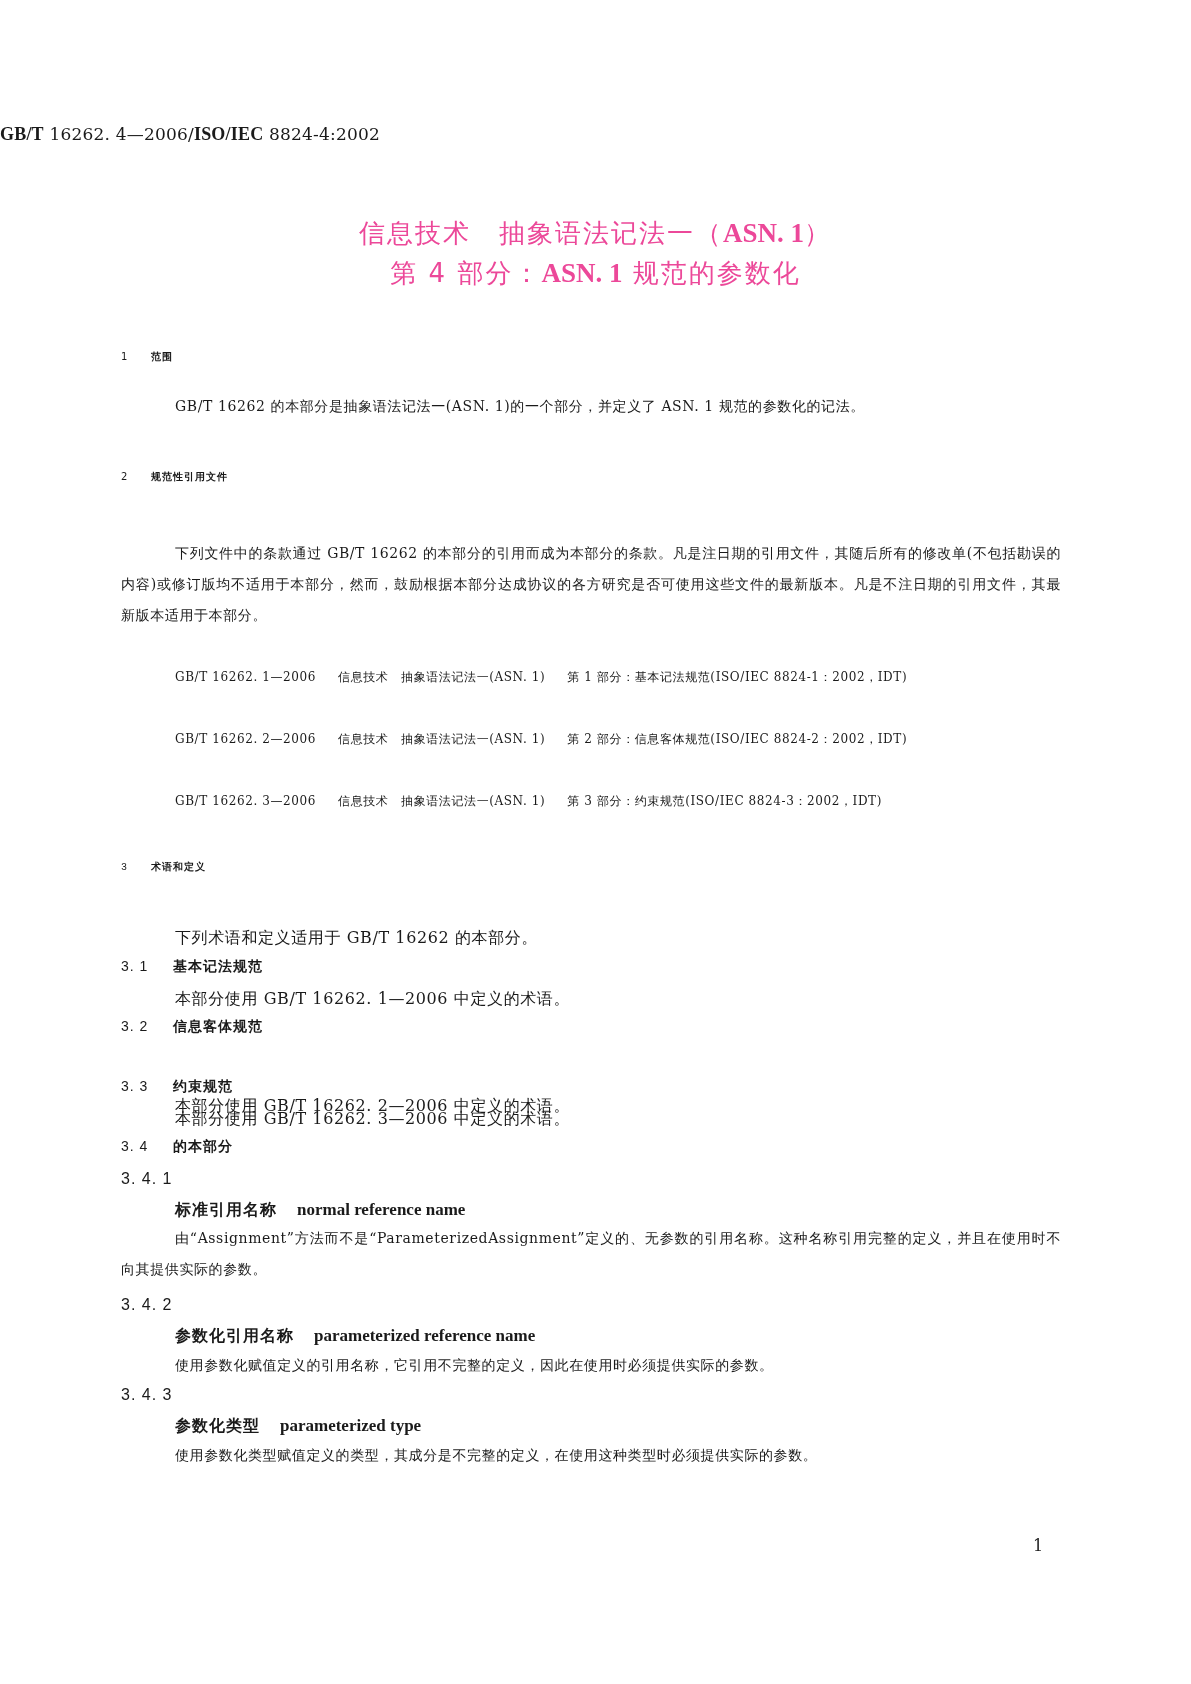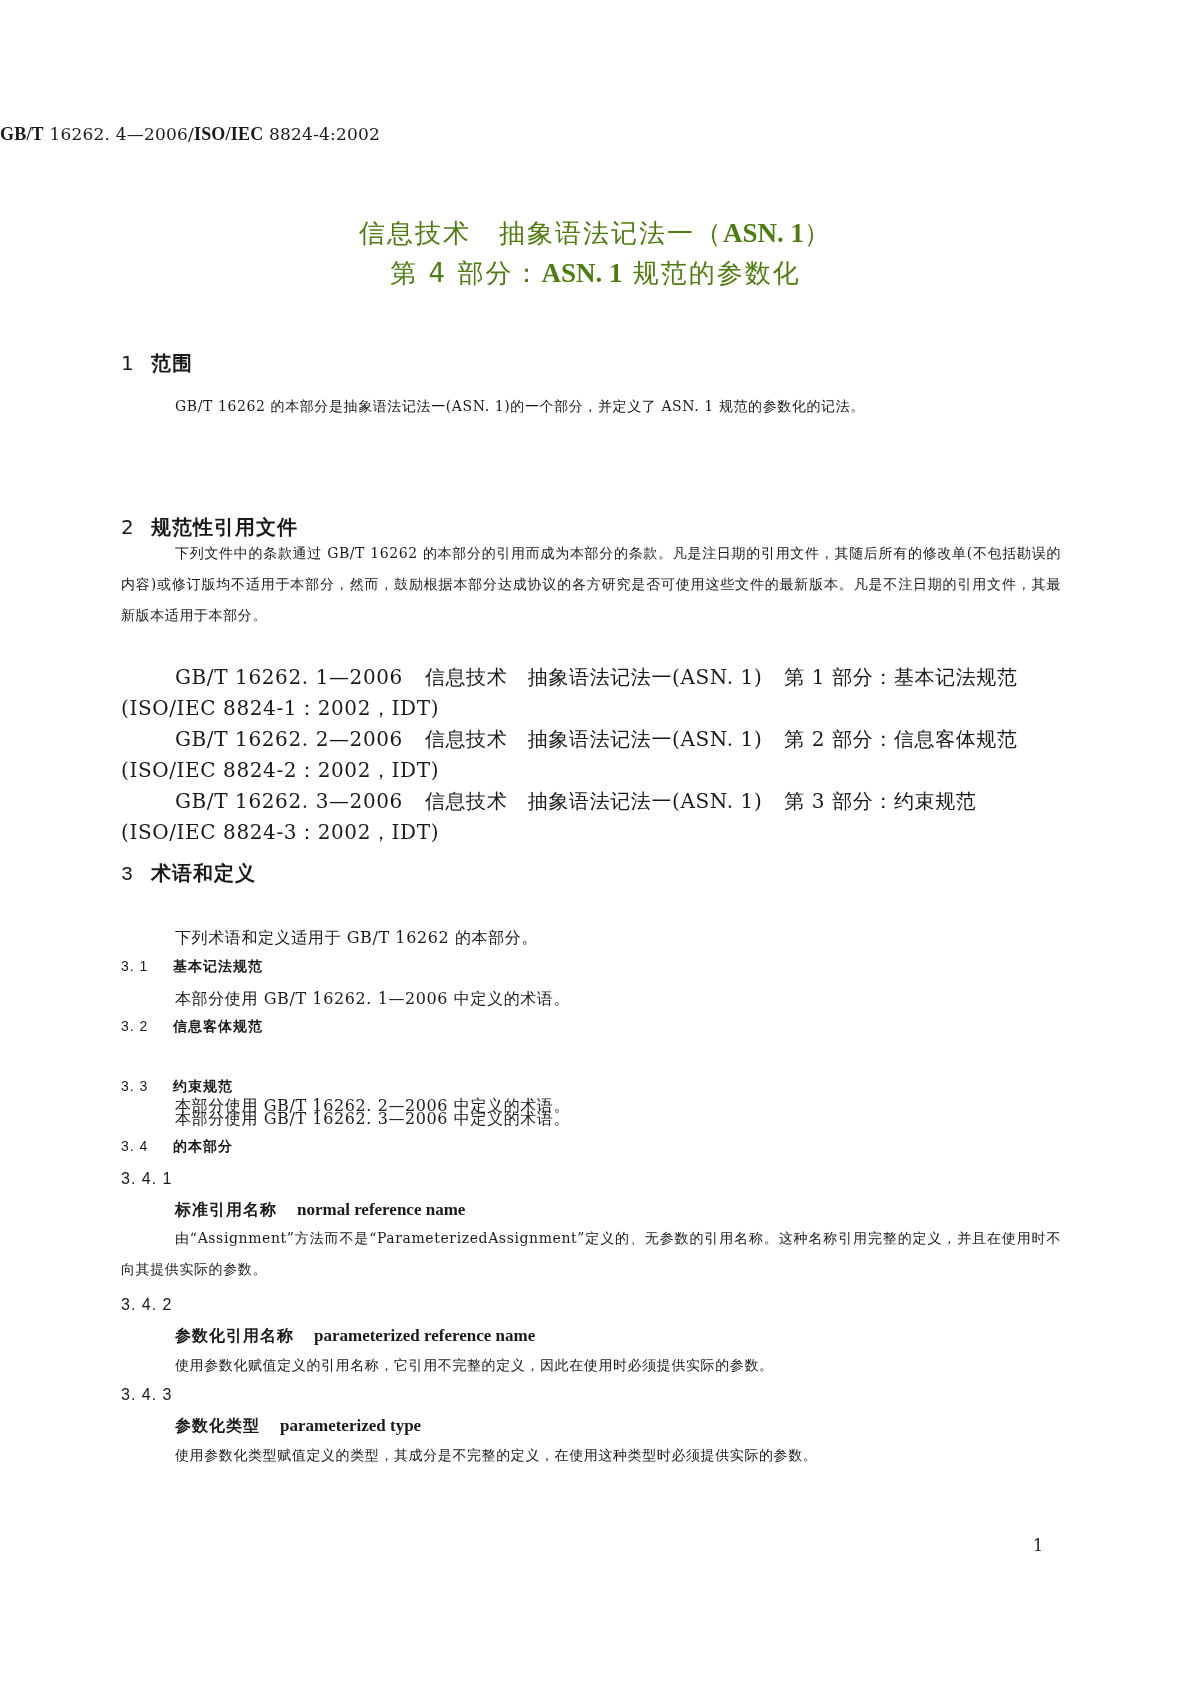"信息技术 抽象语法记法一（ASN. 1）" .title { color: #4d7c0f -> #ec4899 }
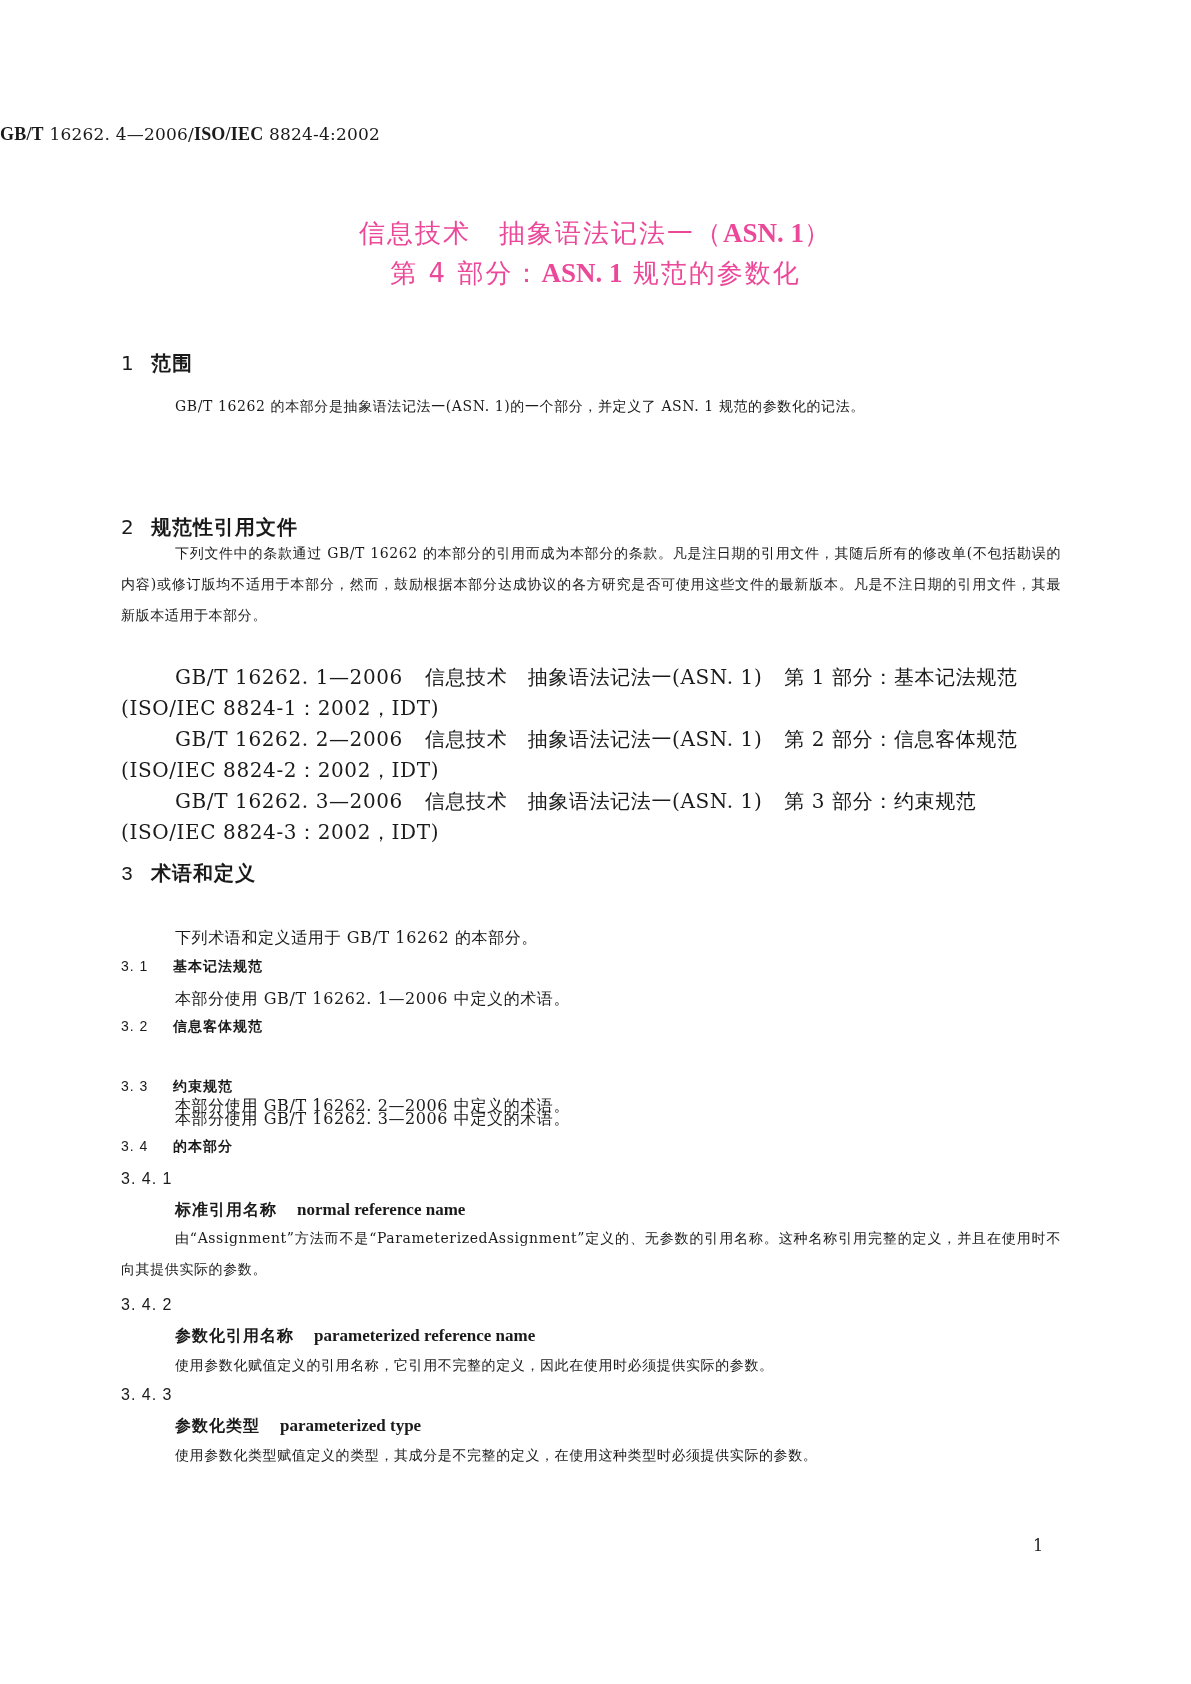"1 范围" .h1 { font-size: 20px -> 10px }
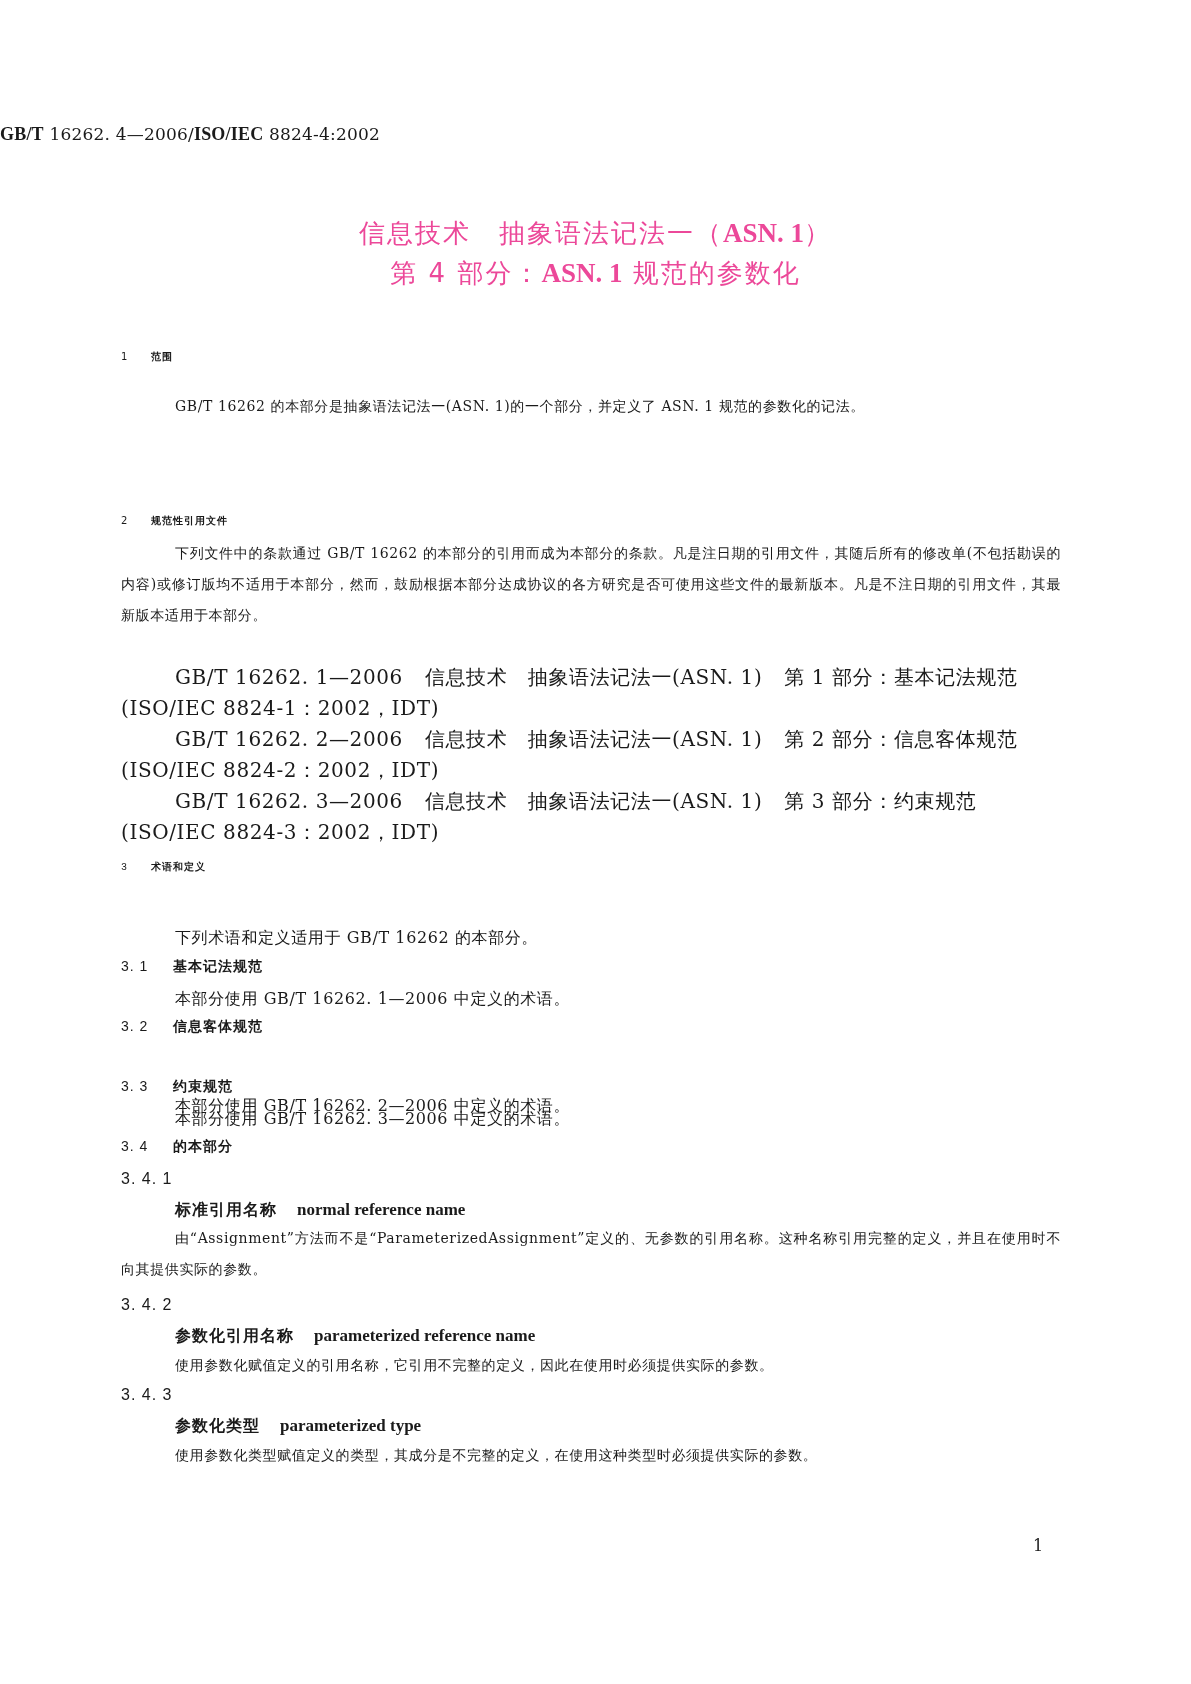"2 规范性引用文件" div.abs { margin-top: 44px -> none }
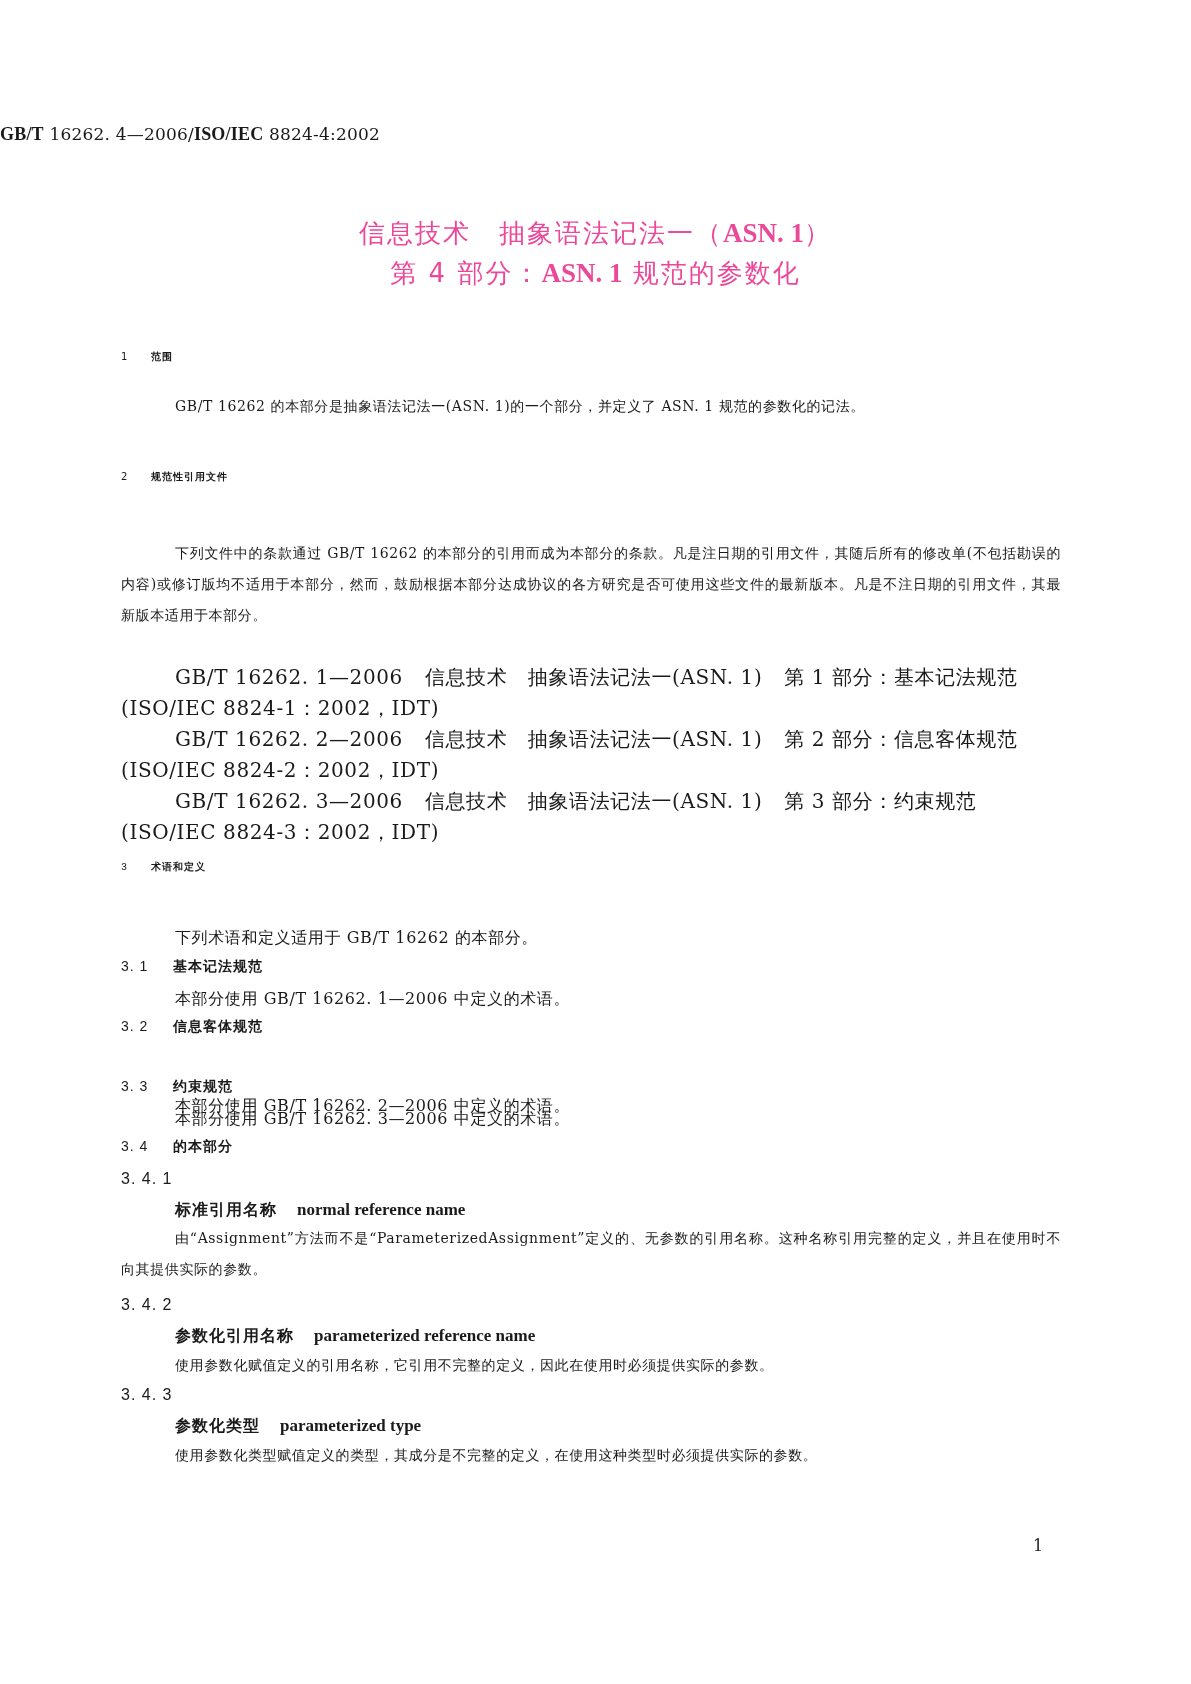"GB/T 16262. 1—2006 信息技术 抽象语法记法一(ASN." .ref { font-size: 20px -> 12px }
